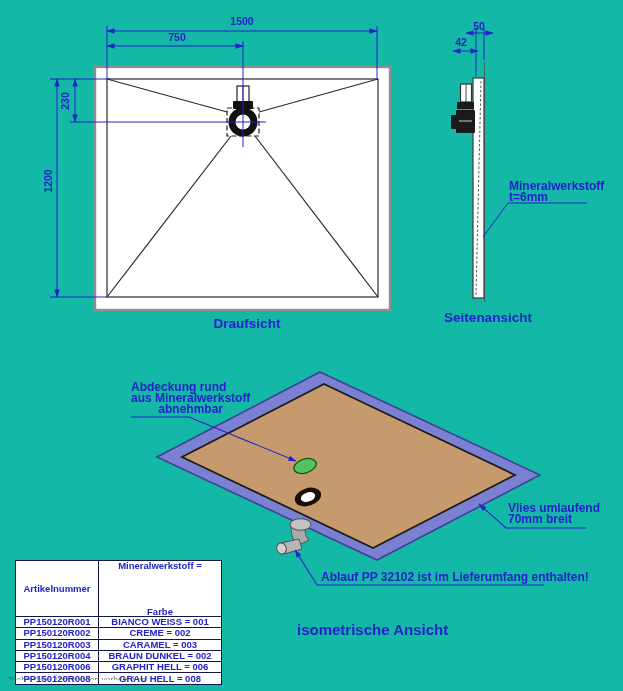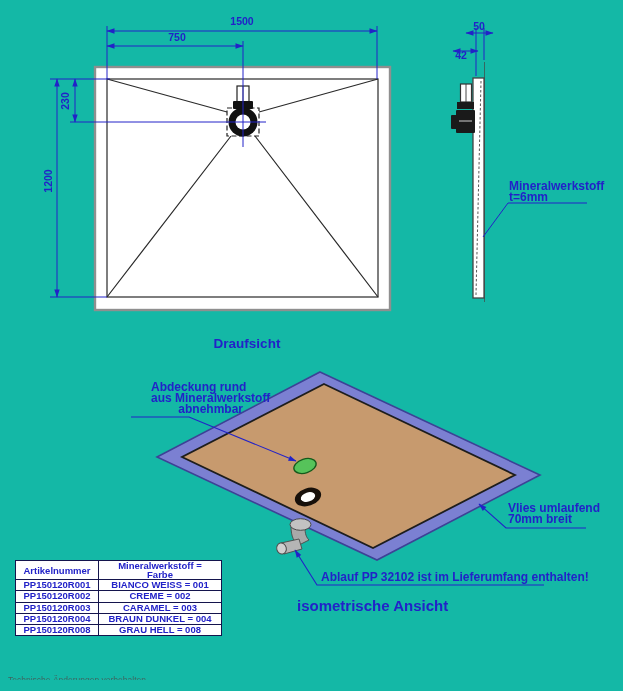"42" div.txt { top: 49px -> 36px }
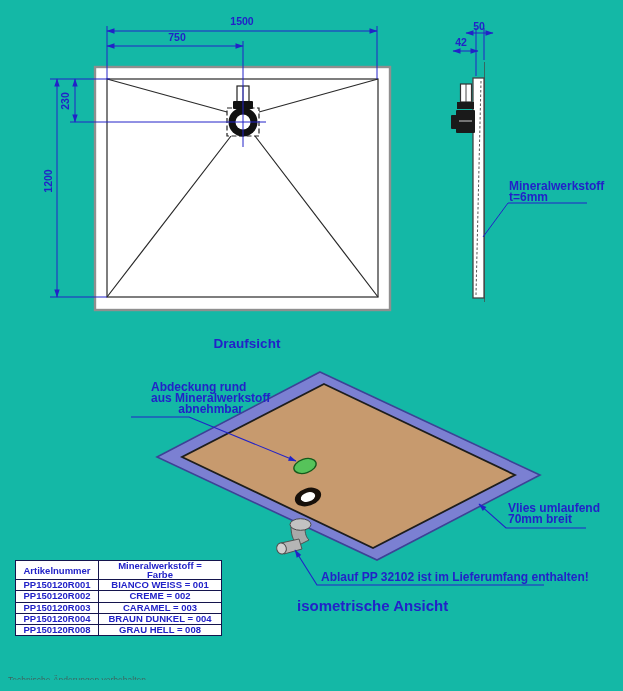"Draufsicht" .lbl { margin-top: 20px -> none }
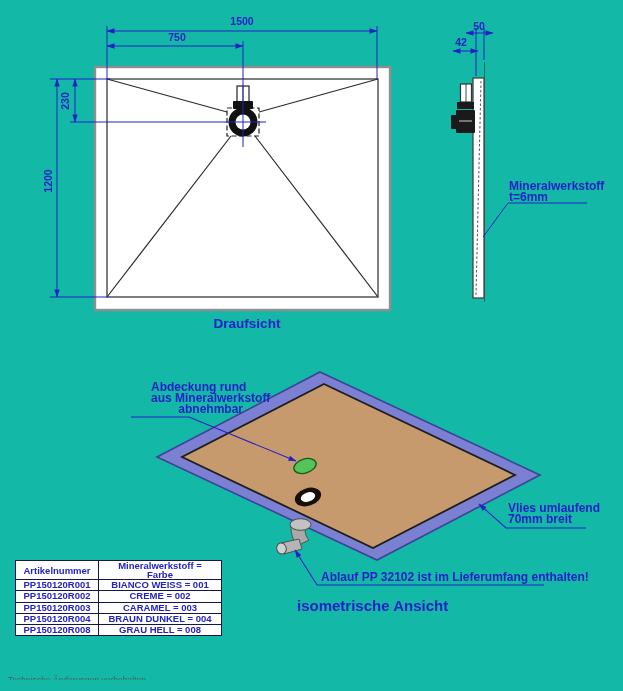"Seitenansicht" div.txt { html: none -> <div>Seitenansicht</div> }
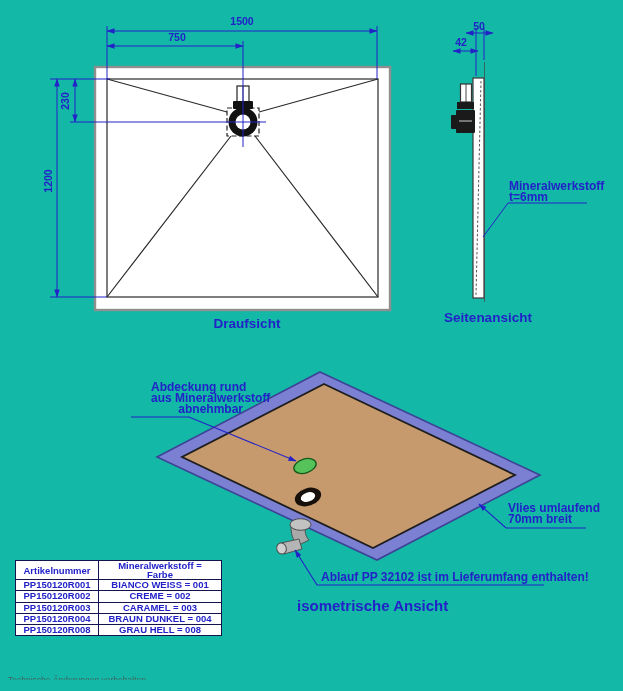"Abdeckung rund" div.txt { margin-left: 20px -> none }
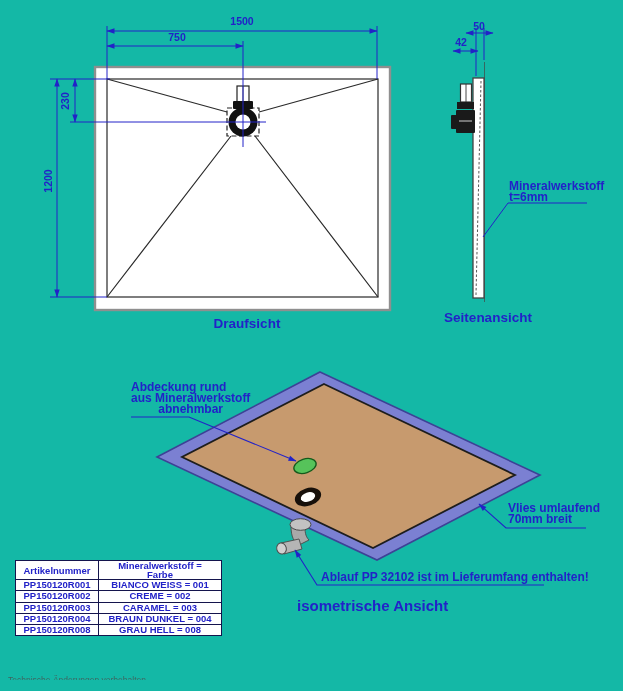"Farbe" span { margin-top: none -> 37px }
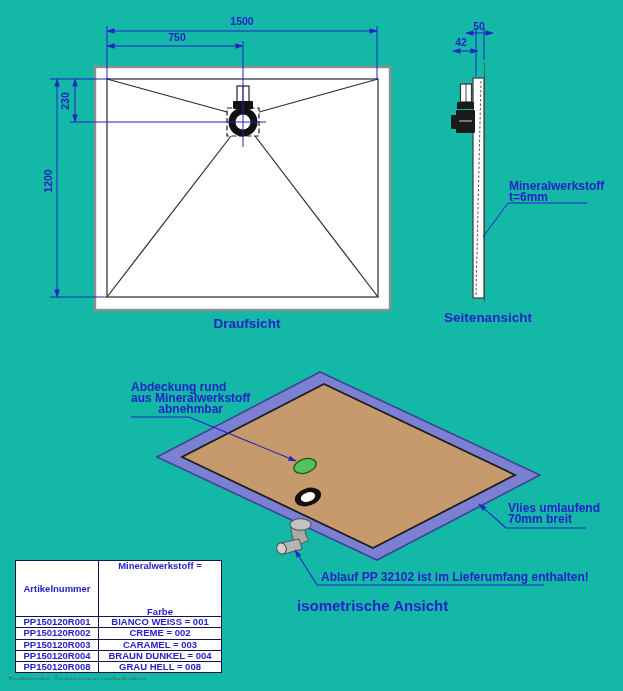"isometrische Ansicht" .lbl-big { margin-top: none -> 24px }
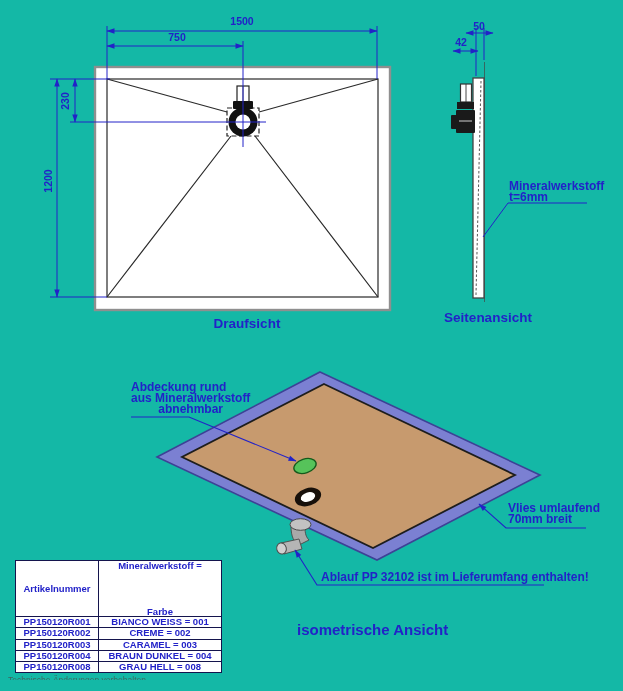"BRAUN DUNKEL = 004" td.c2 { text: 004 -> 002 }
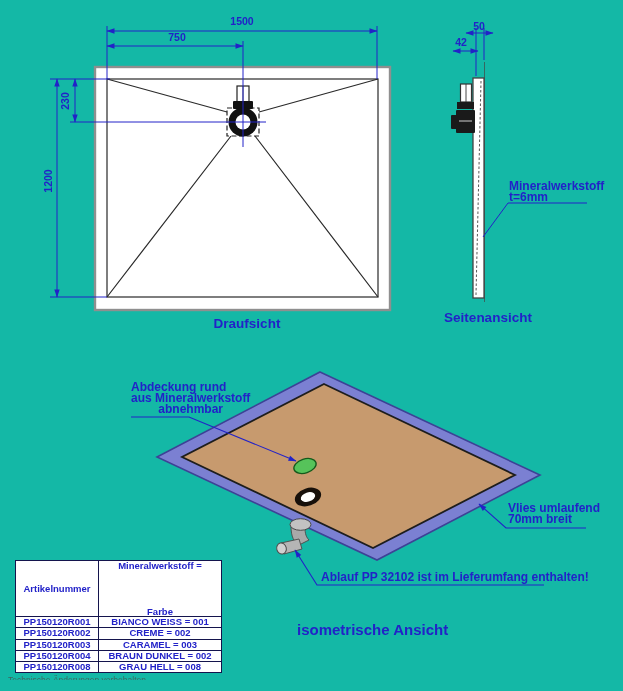"PP150120R006" tr { html: none -> <tr> <td>PP150120R006</td> <td>GRAPHIT HELL = 006</td> </tr> }
